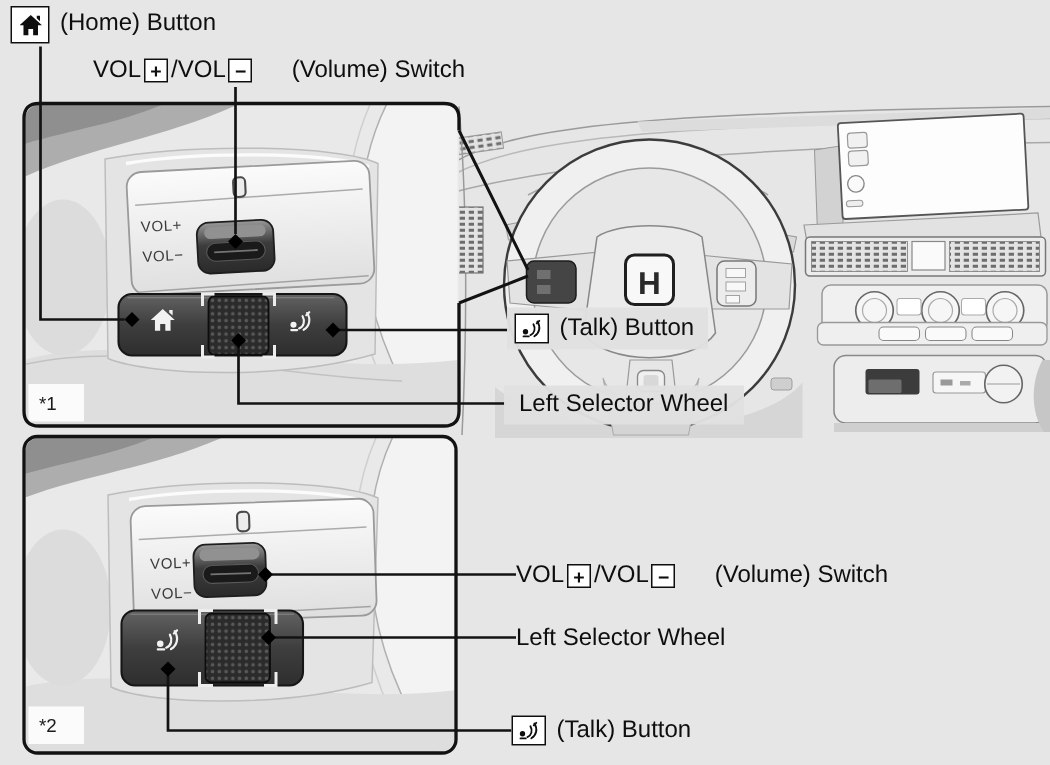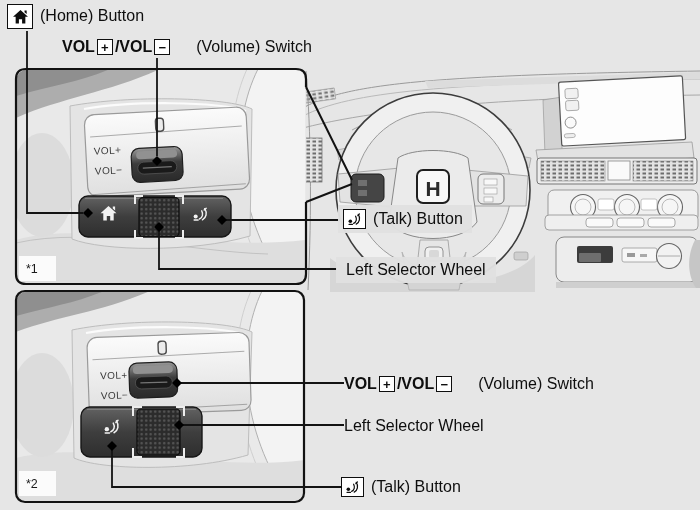"VOL" .b { font-weight: bold -> normal }
